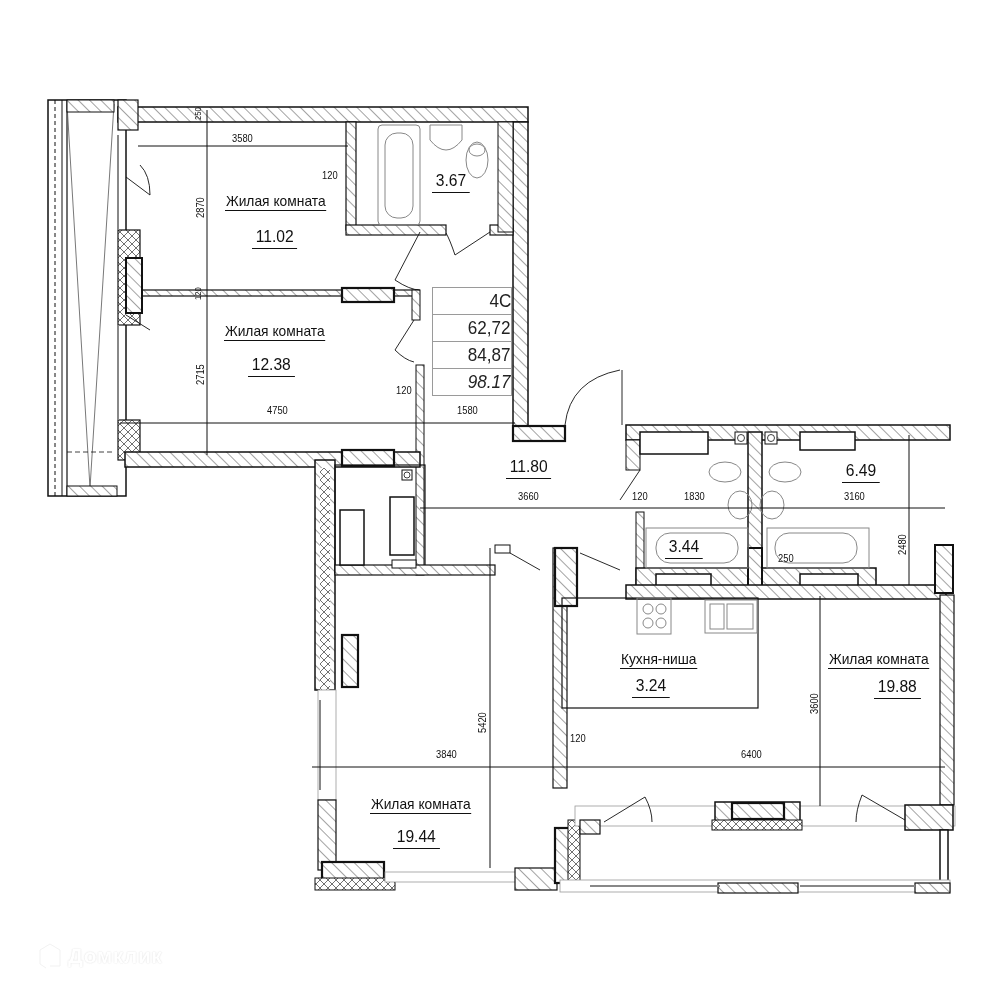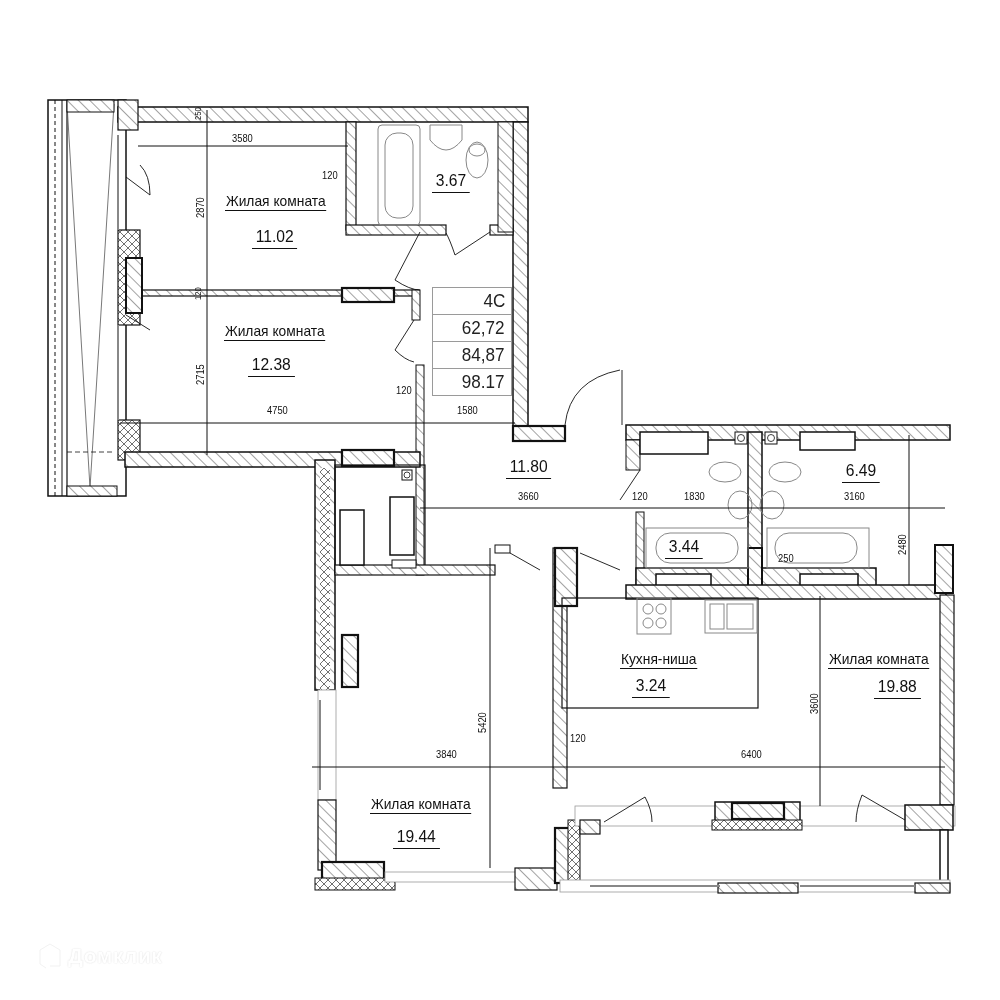"4С" .info-cell { padding-right: 6px -> none }
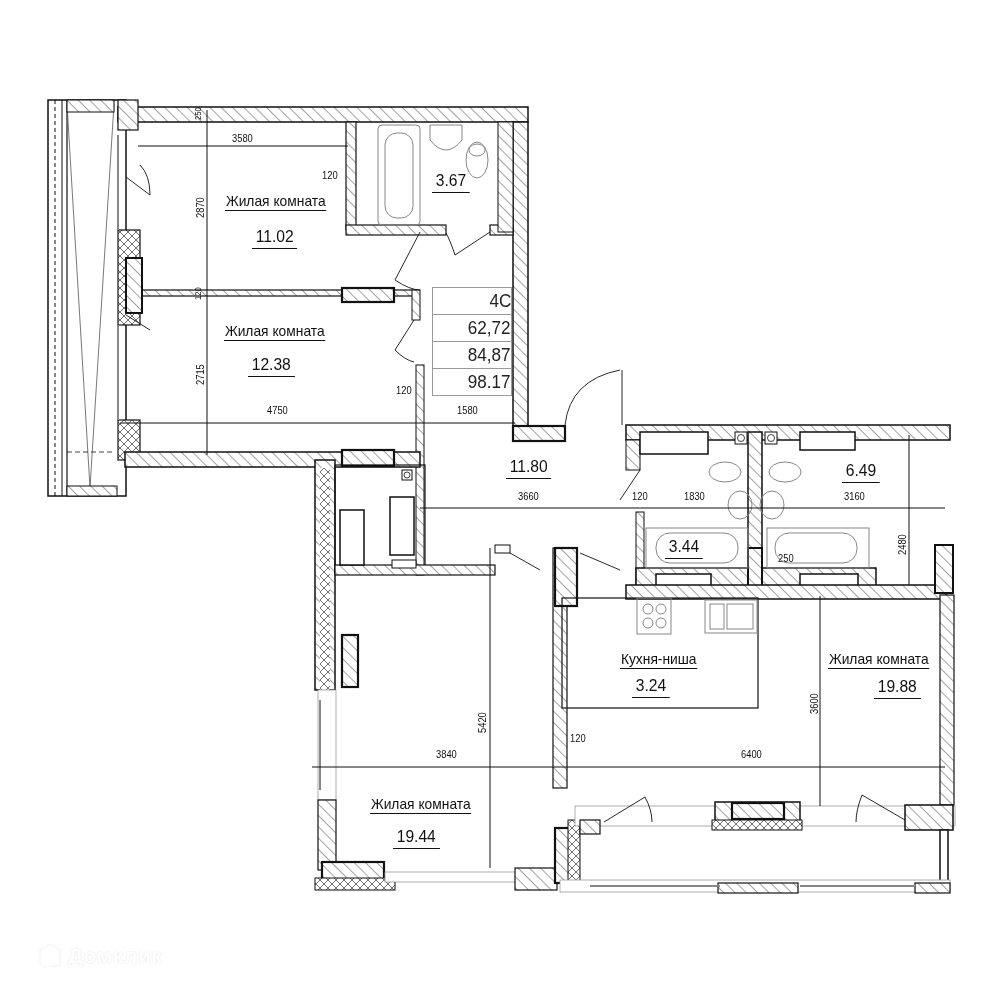"98.17" .info-cell:last-child { font-style: none -> italic }
